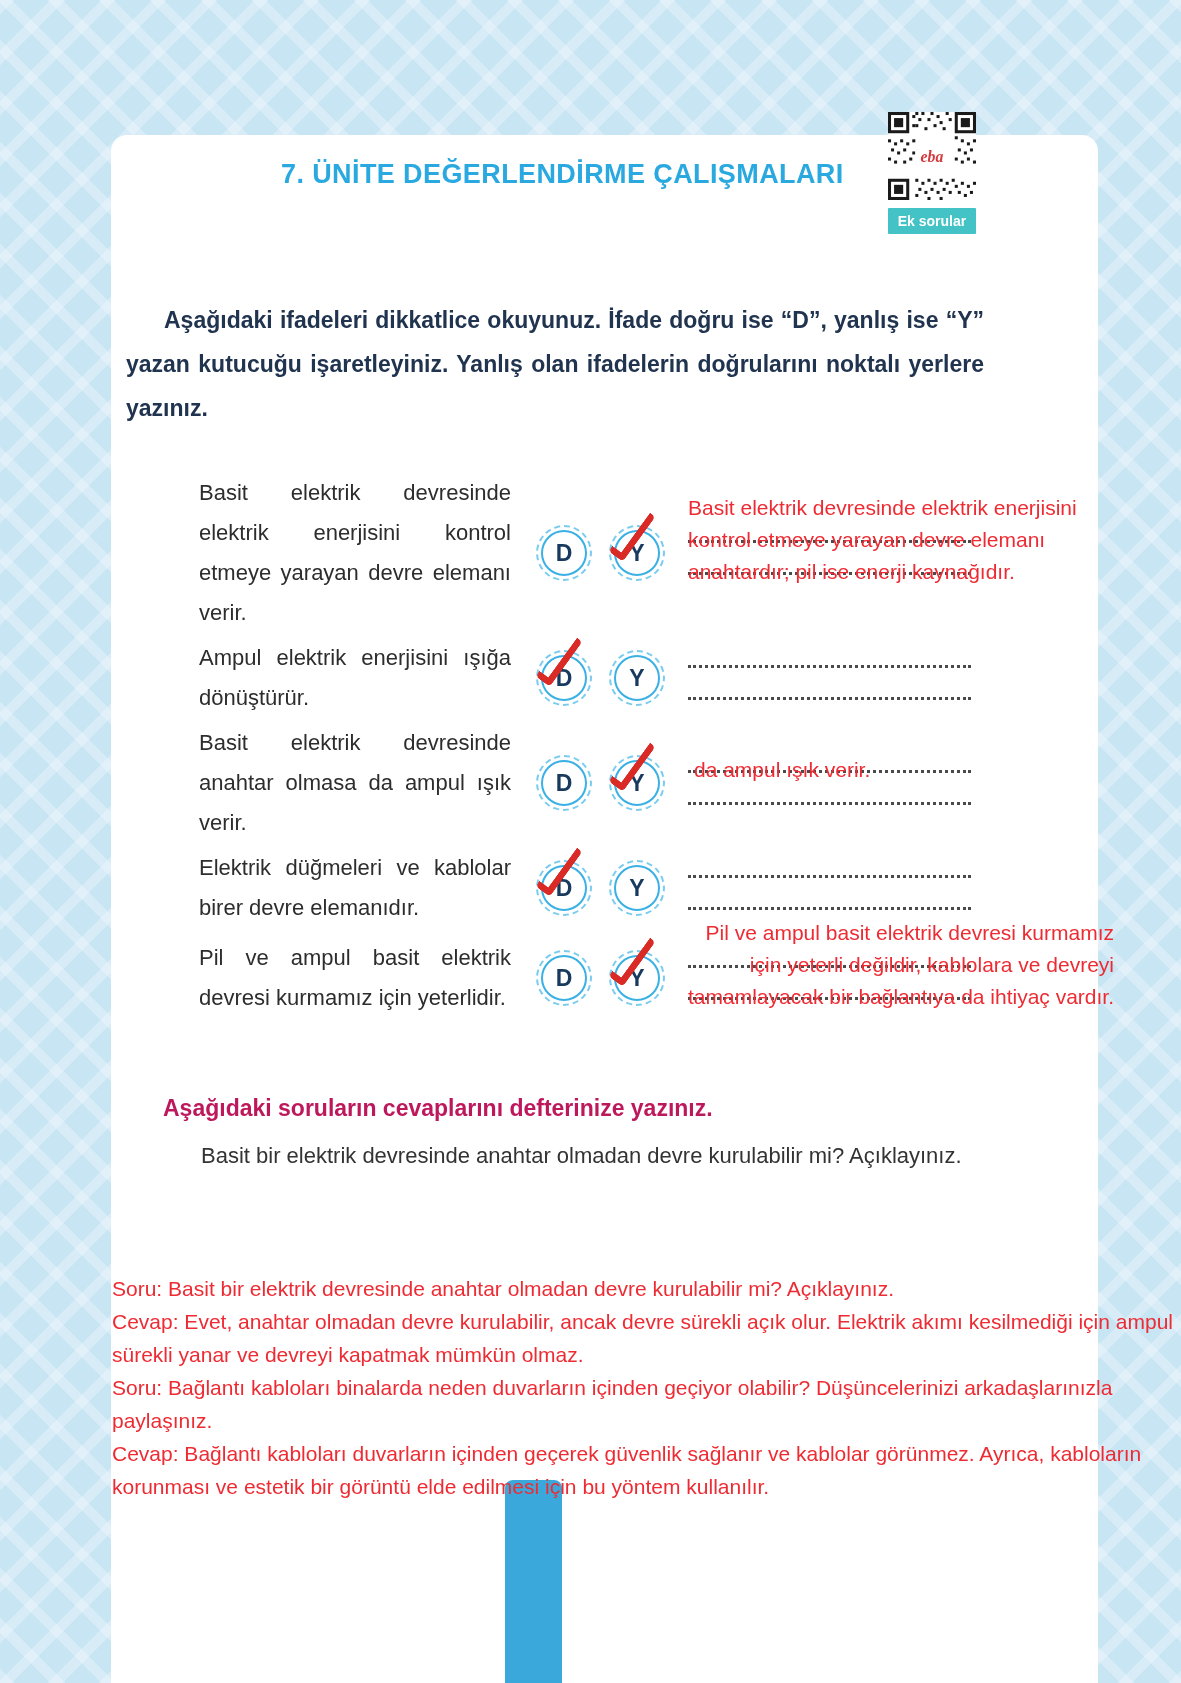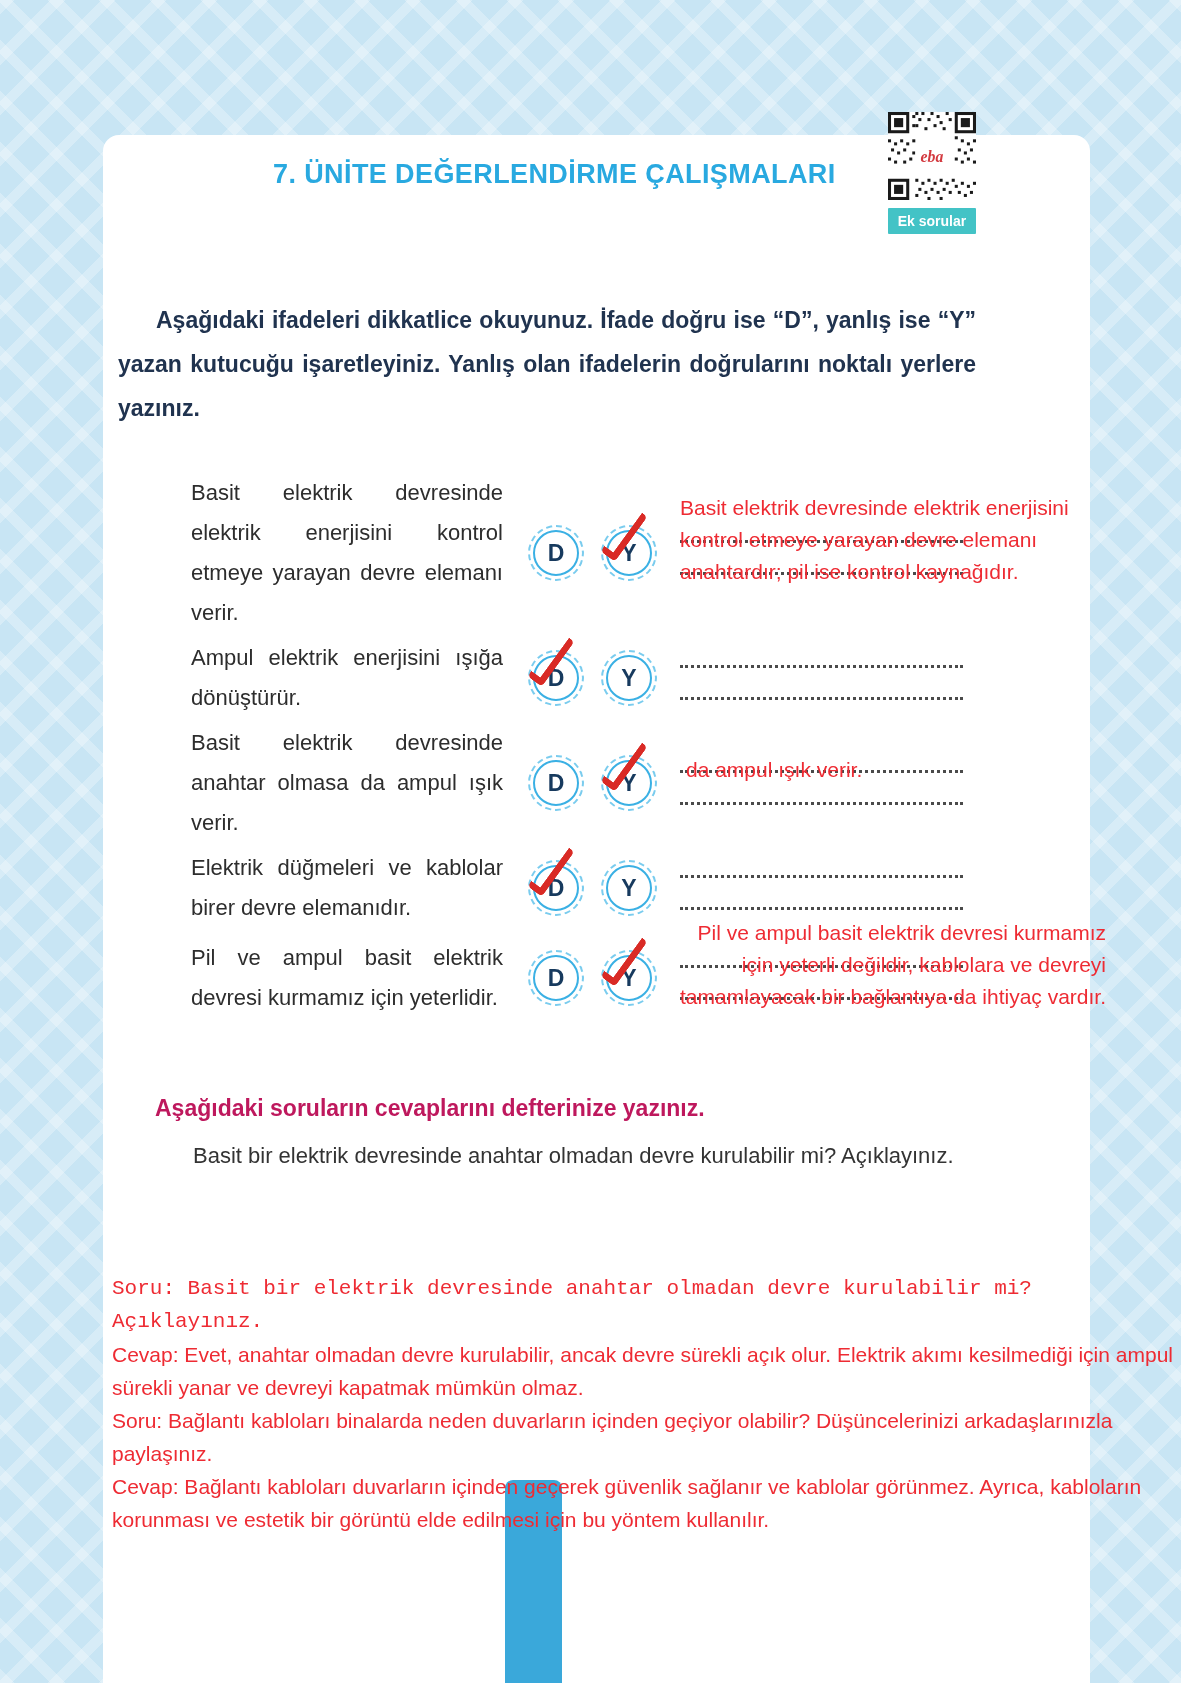"7. ÜNİTE DEĞERLENDİRME ÇALIŞMALARI" .card { left: 103px -> 111px }
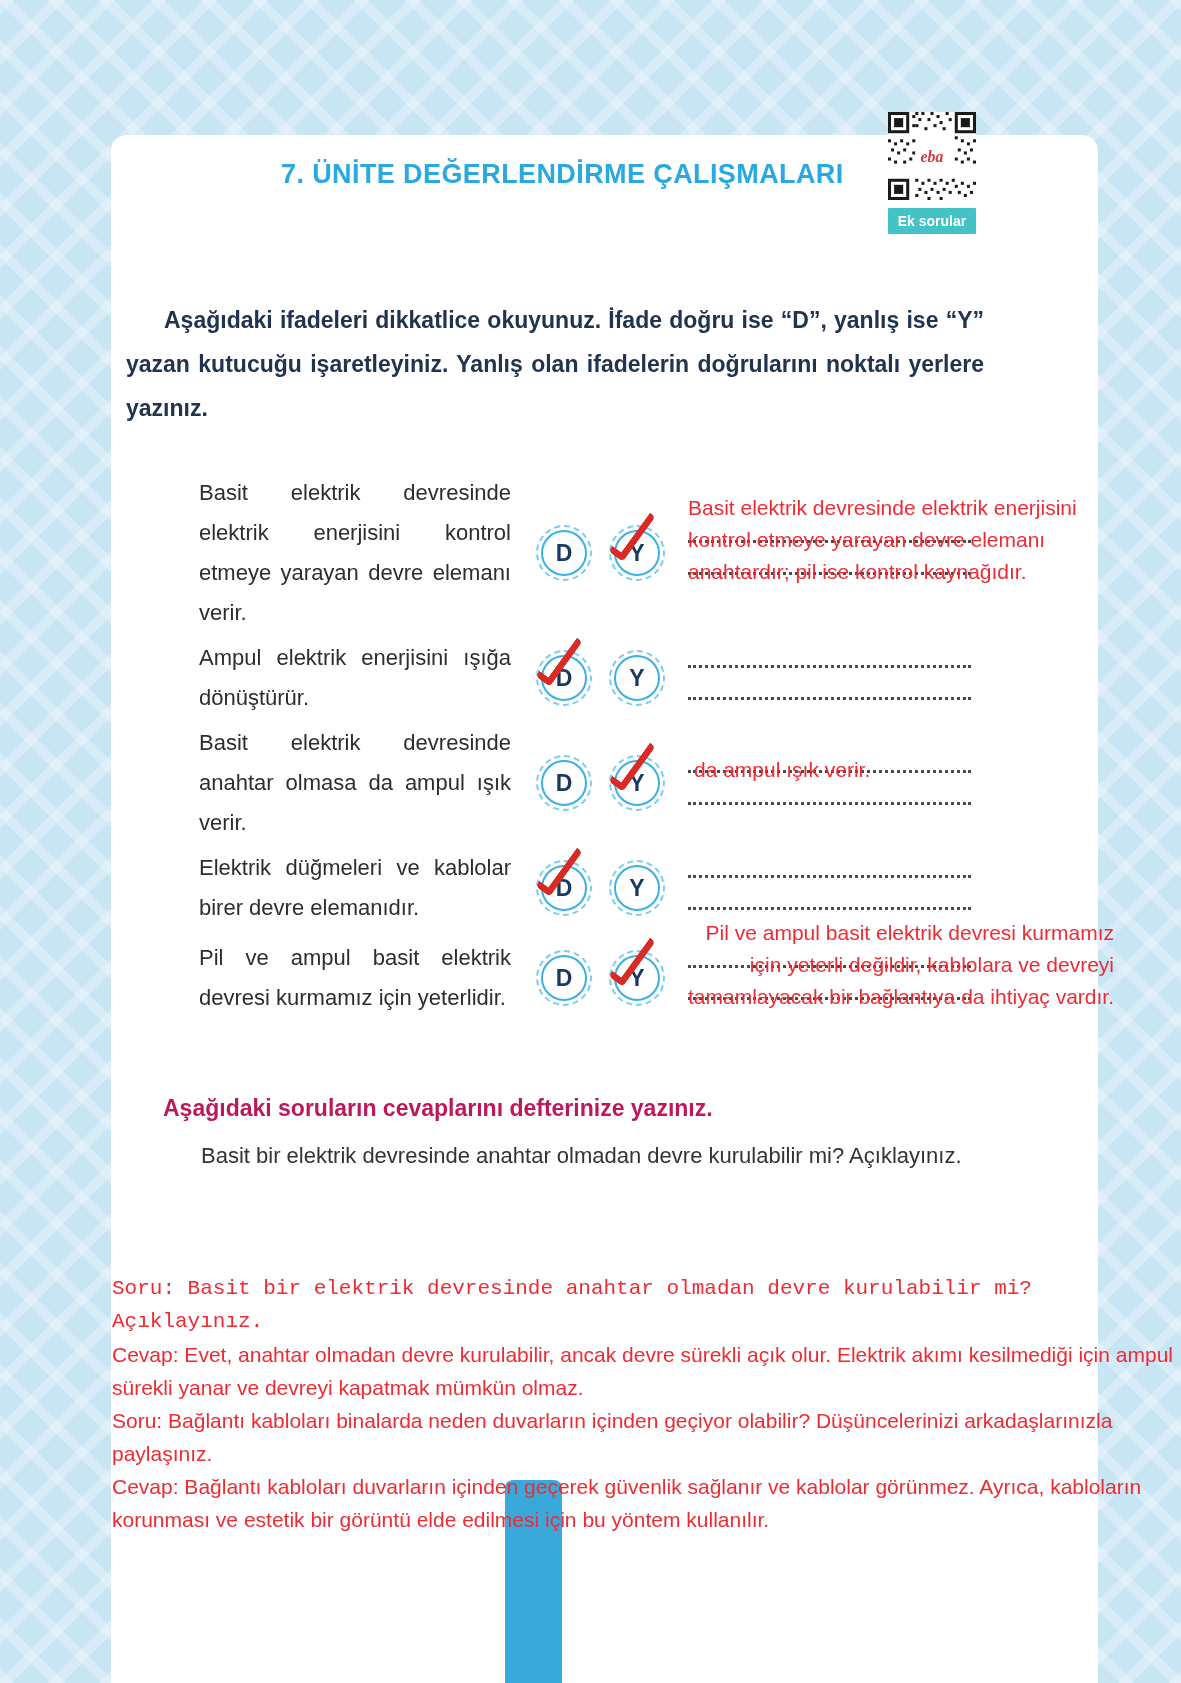"anahtardır; pil ise kontrol kaynağıdır." div { text: kontrol -> enerji }
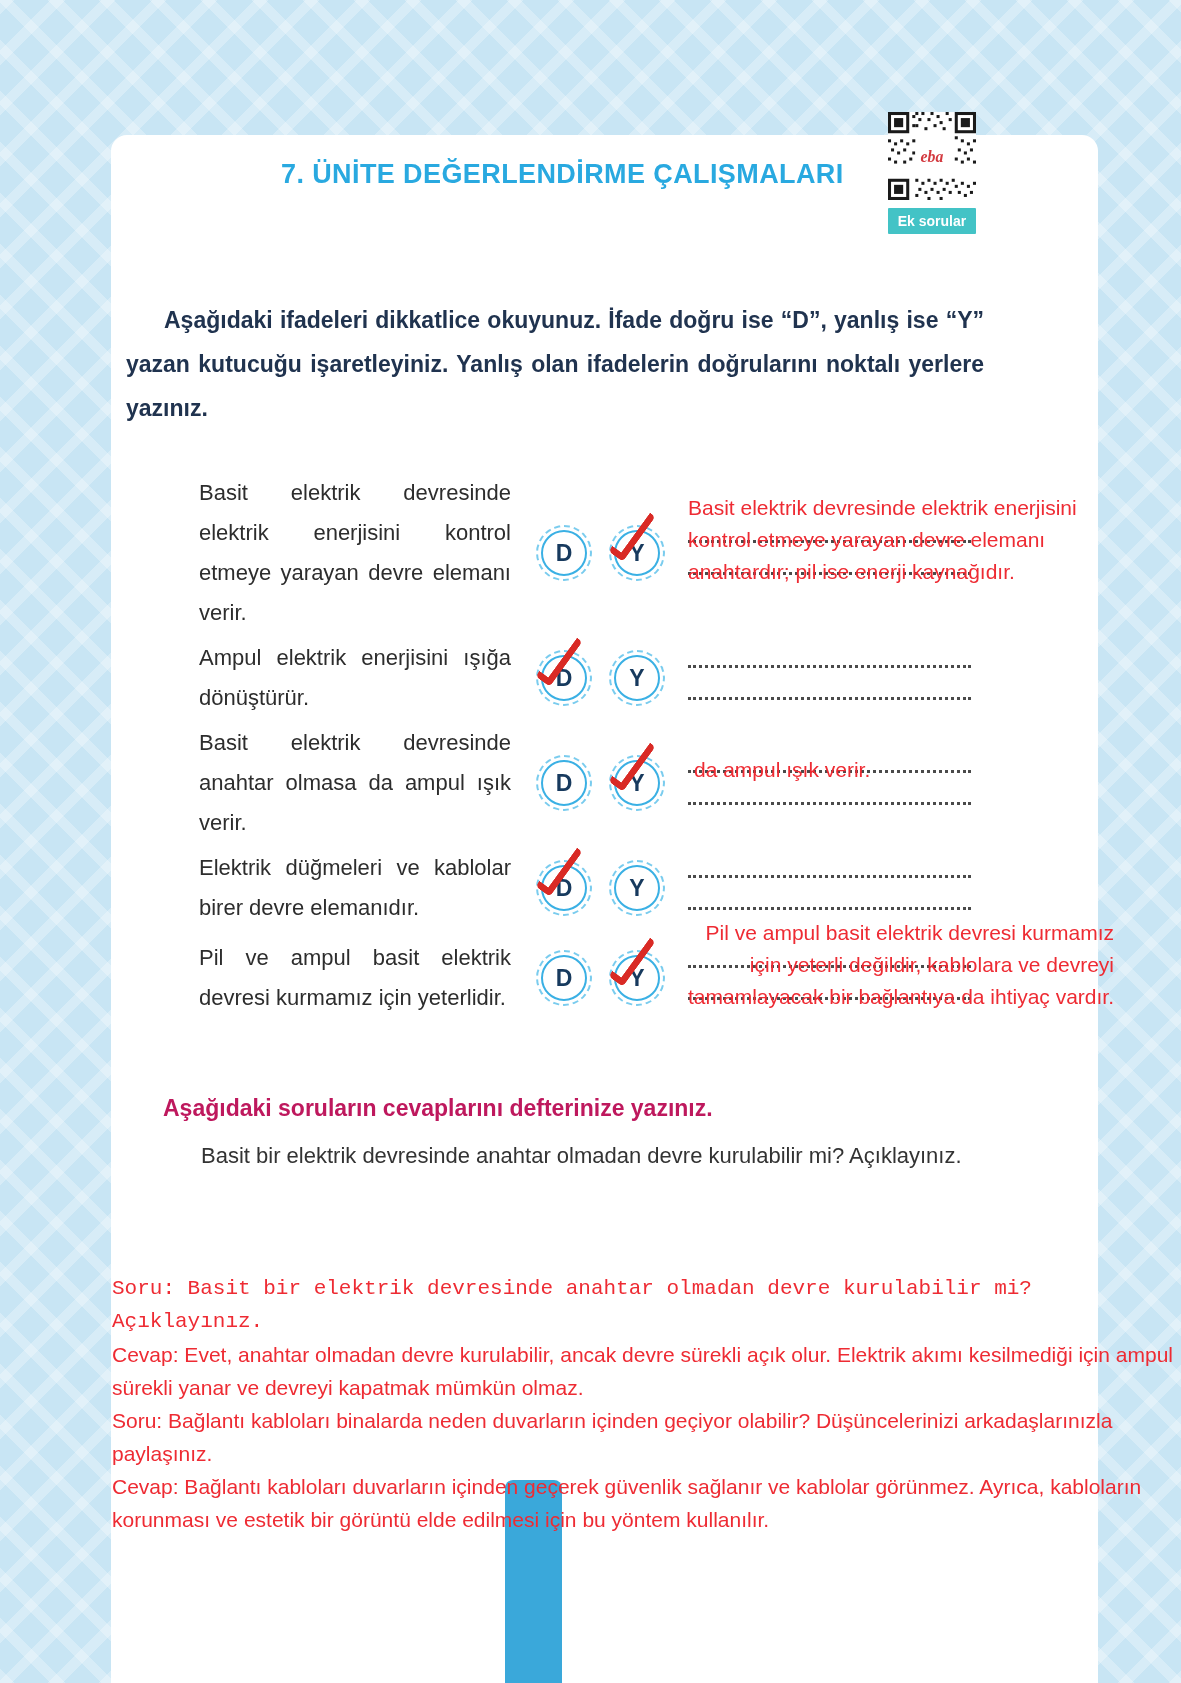"Soru: Basit bir elektrik devresinde" .rb-a1q { font-family: Liberation Mono, monospace -> none }
